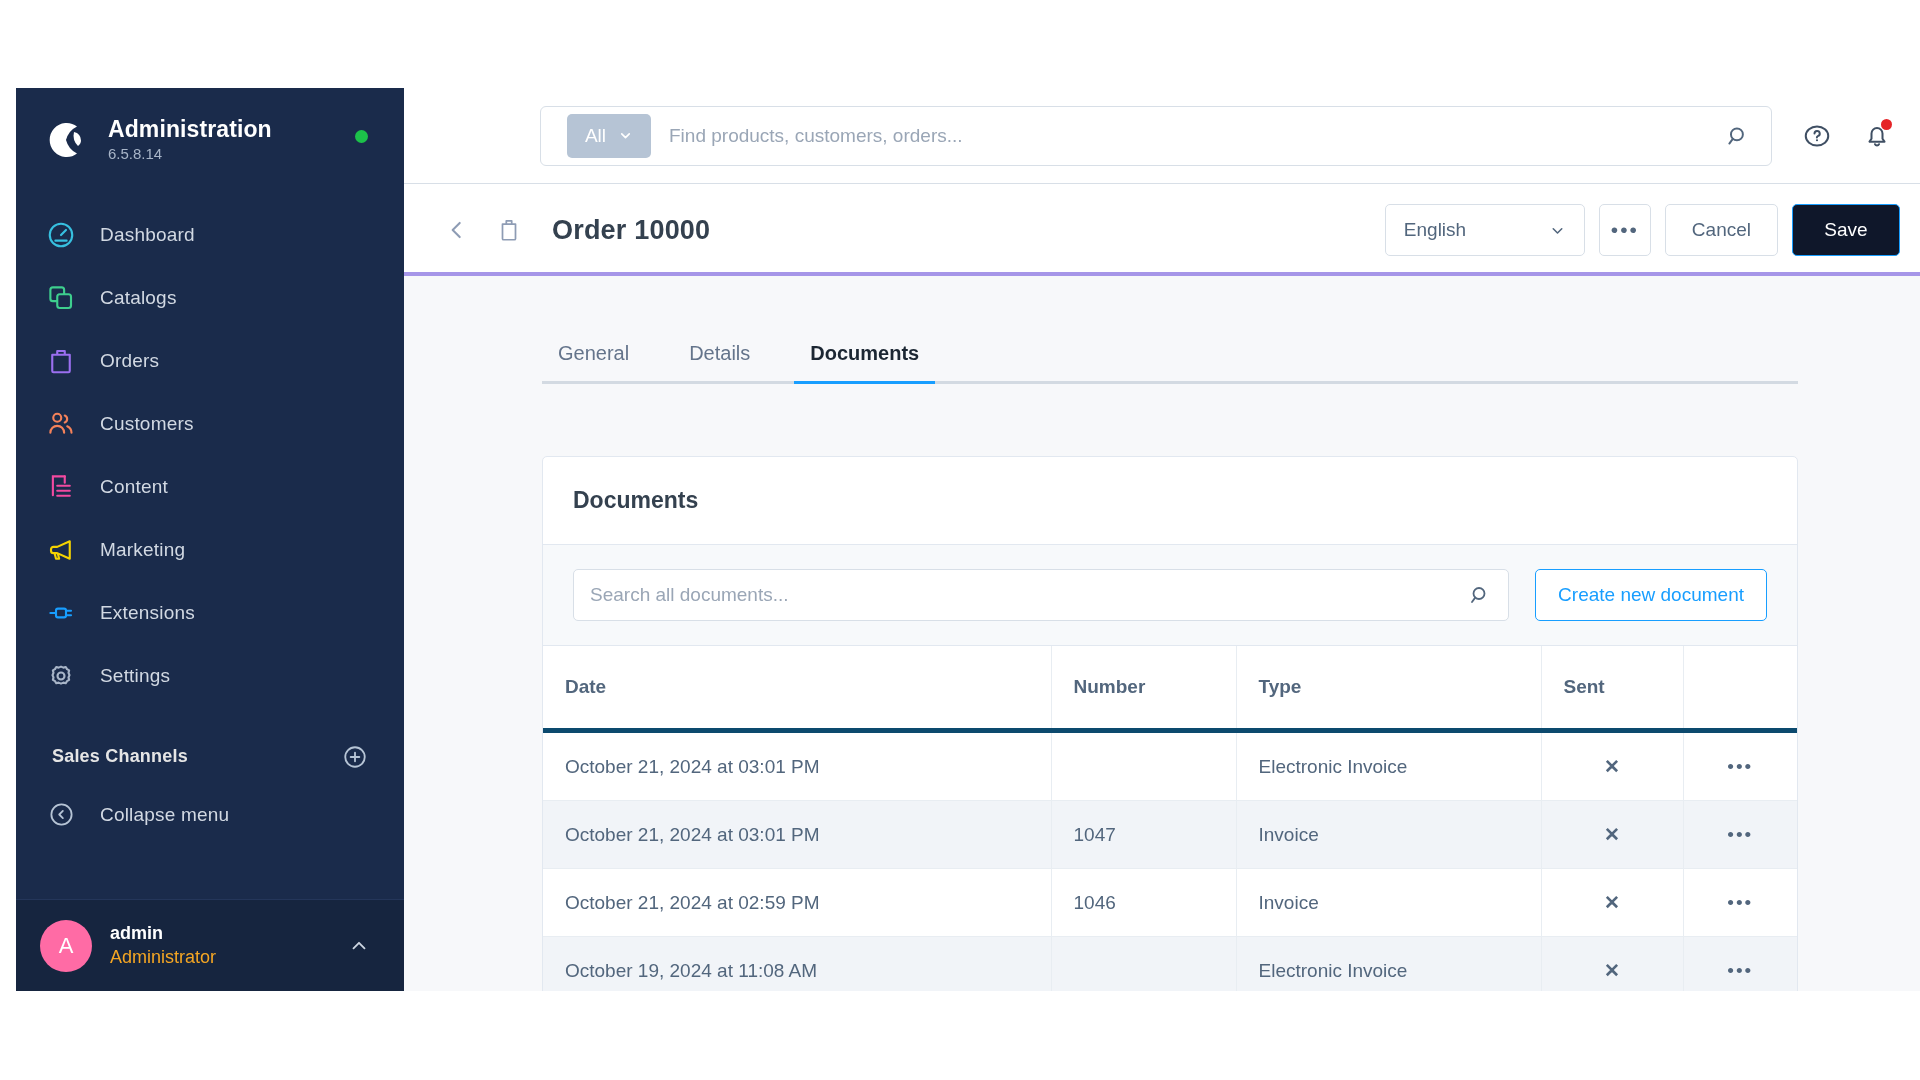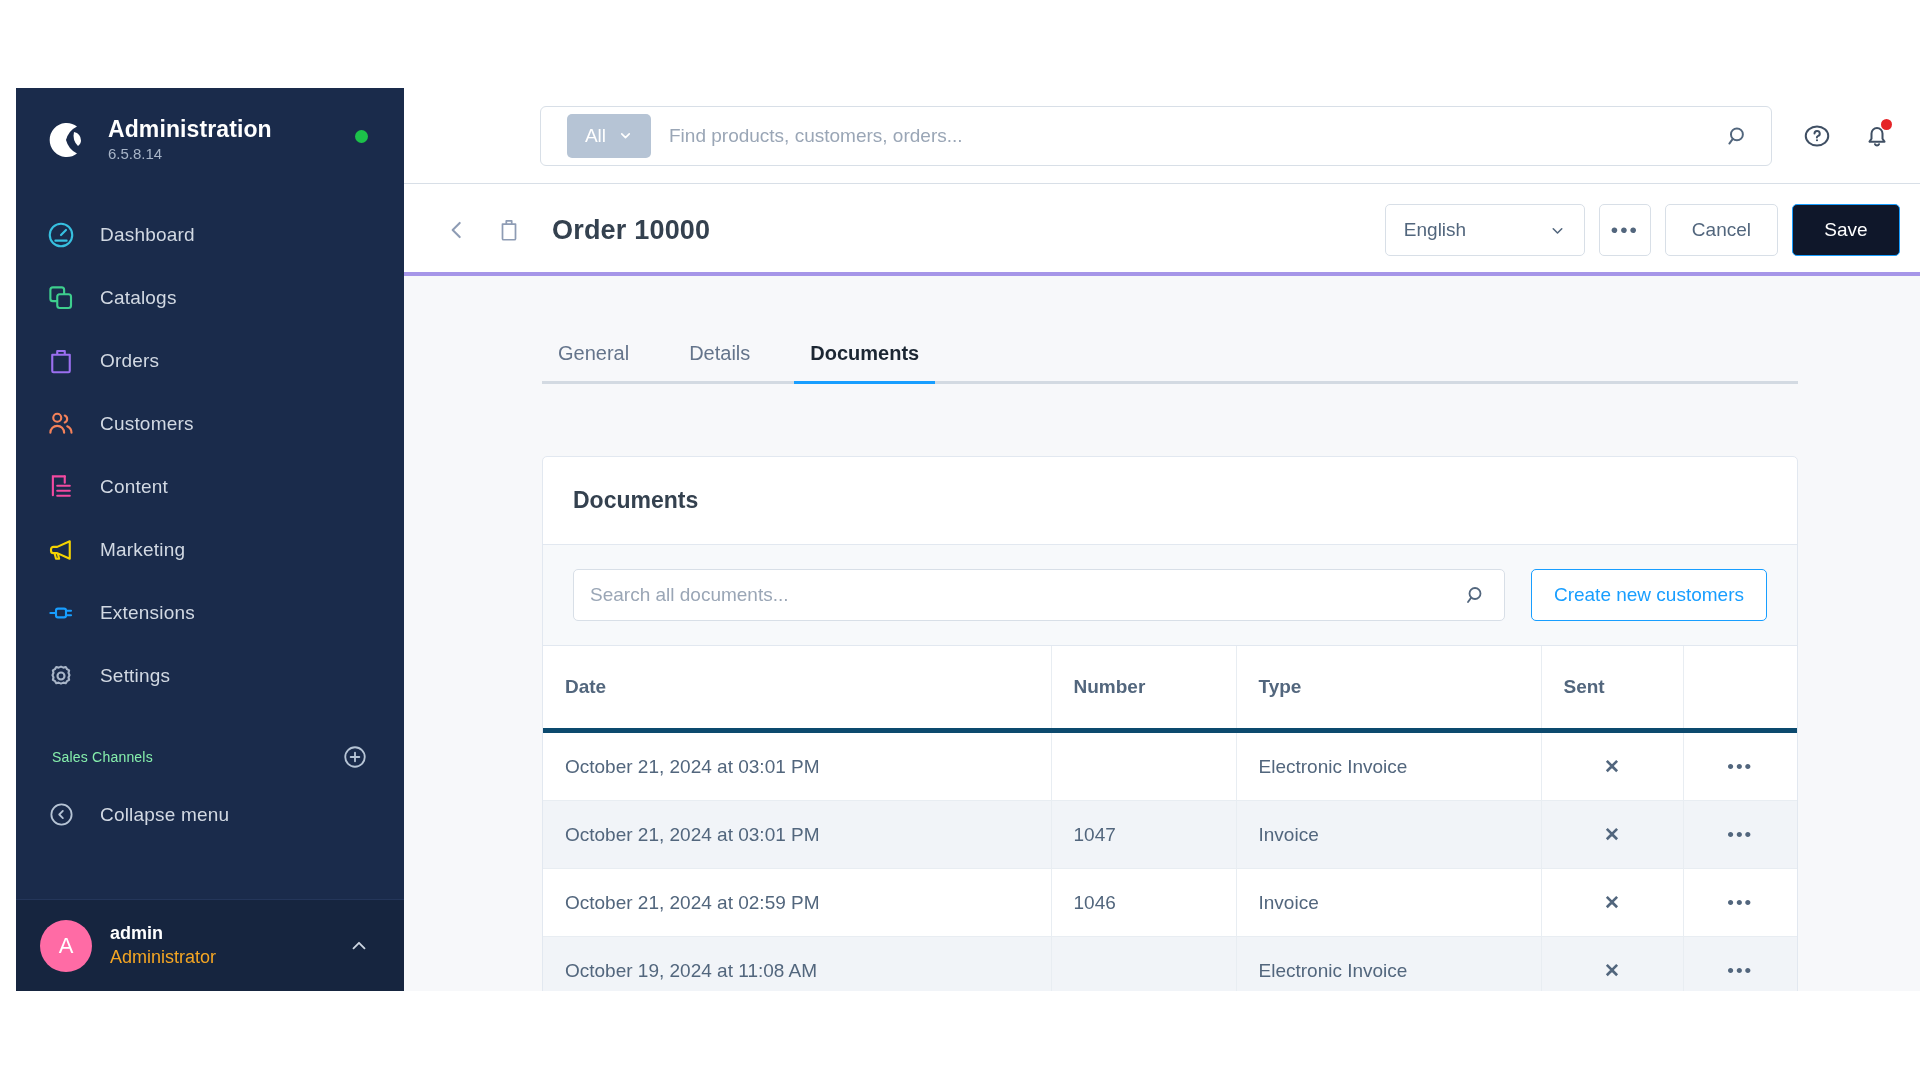"Create new customers" button.btn-outline-primary { text: customers -> document }
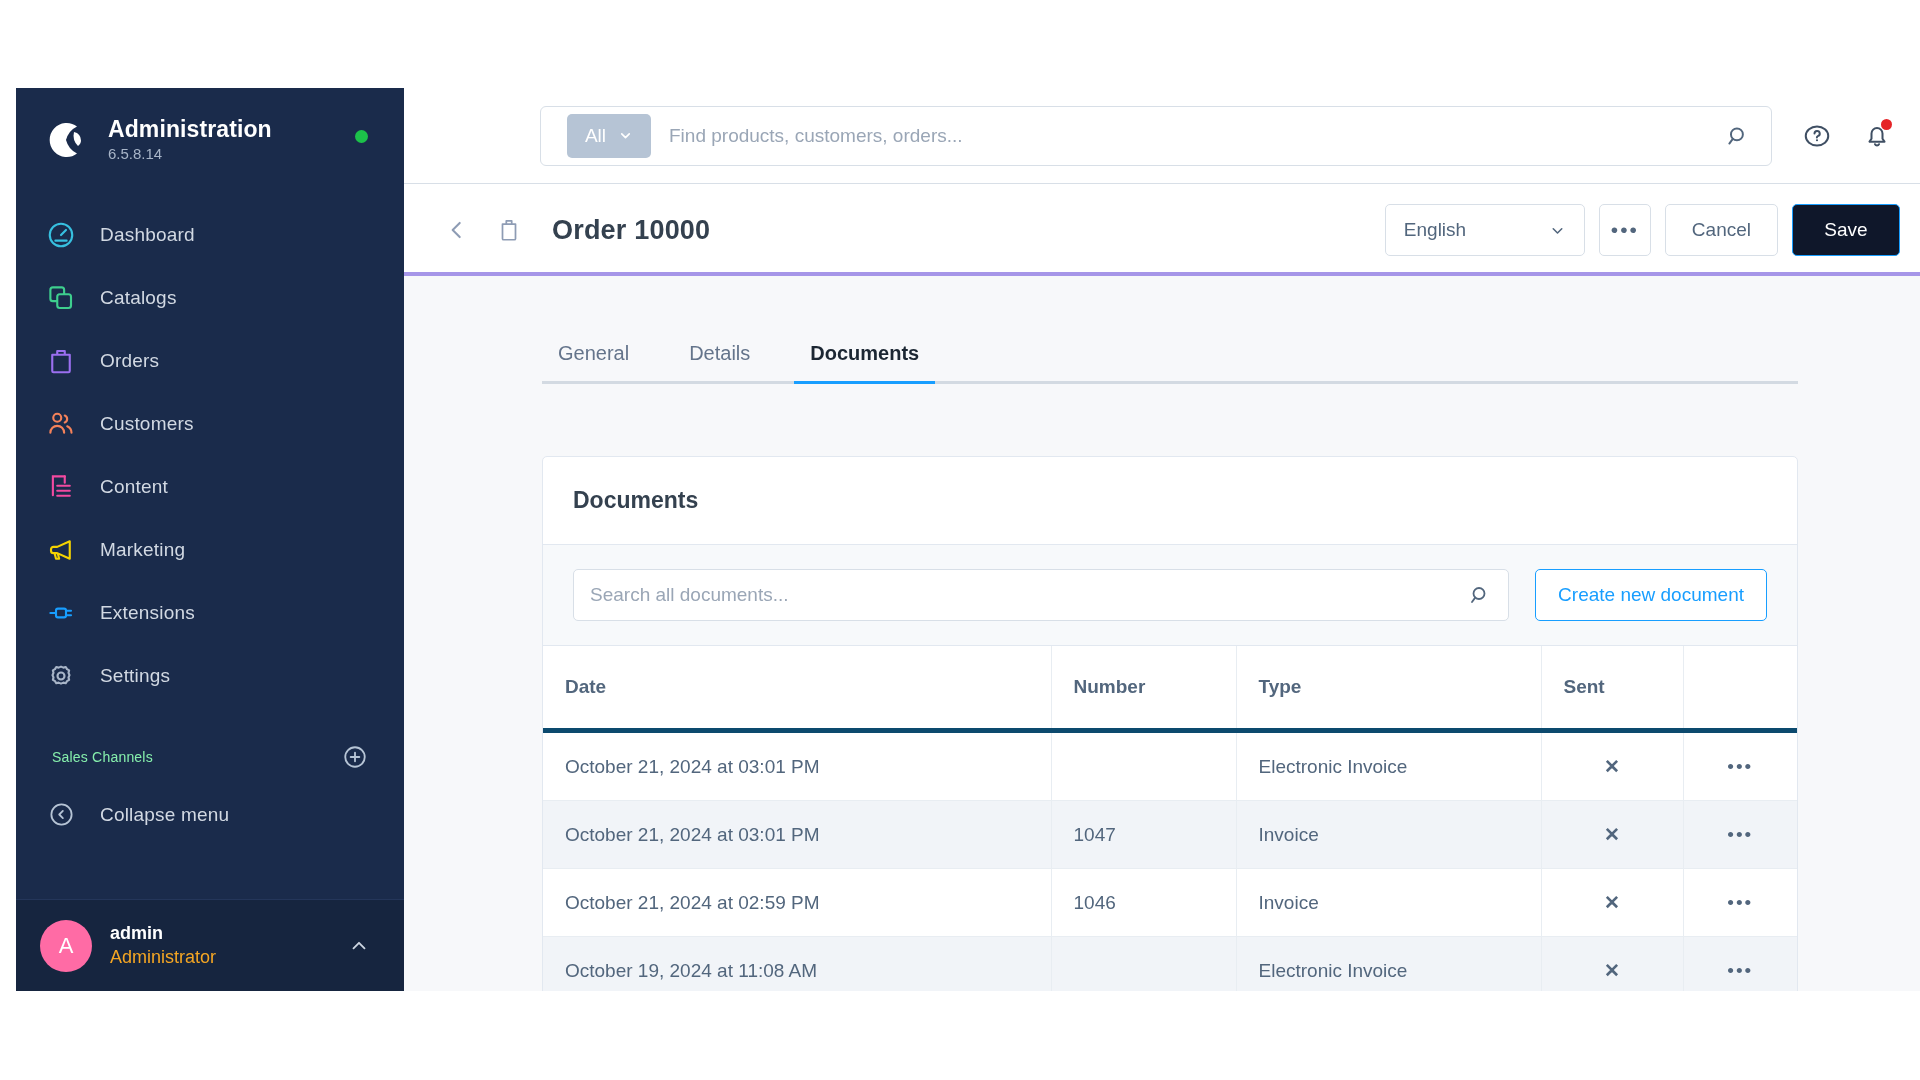"Sales Channels" .sb-section-title { color: #86efac -> #e5e5e5; font-size: 14px -> 18px; font-weight: normal -> bold }
